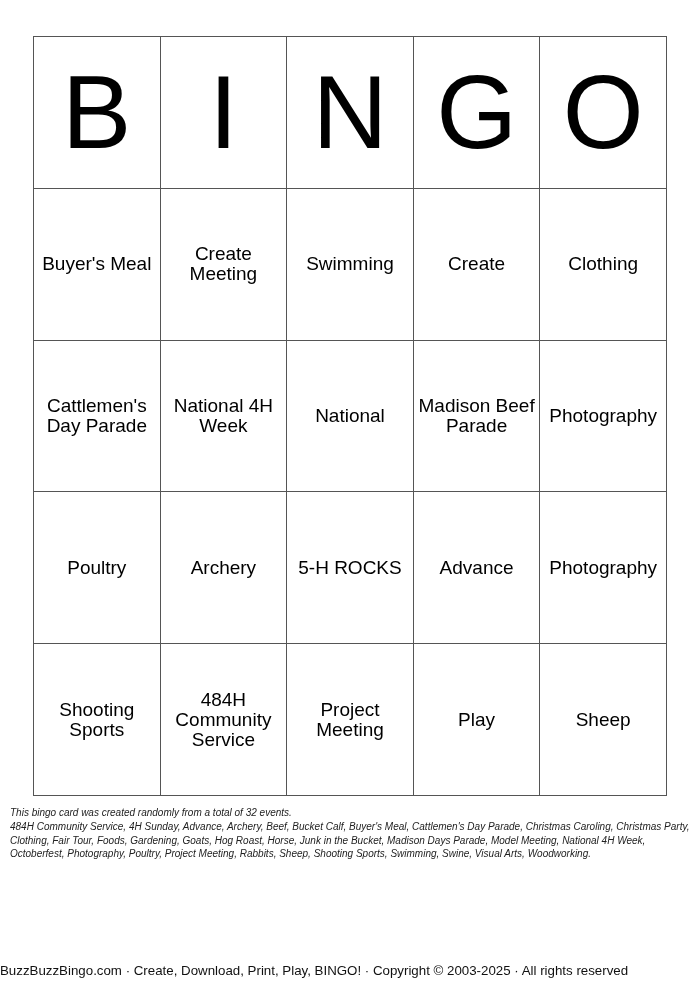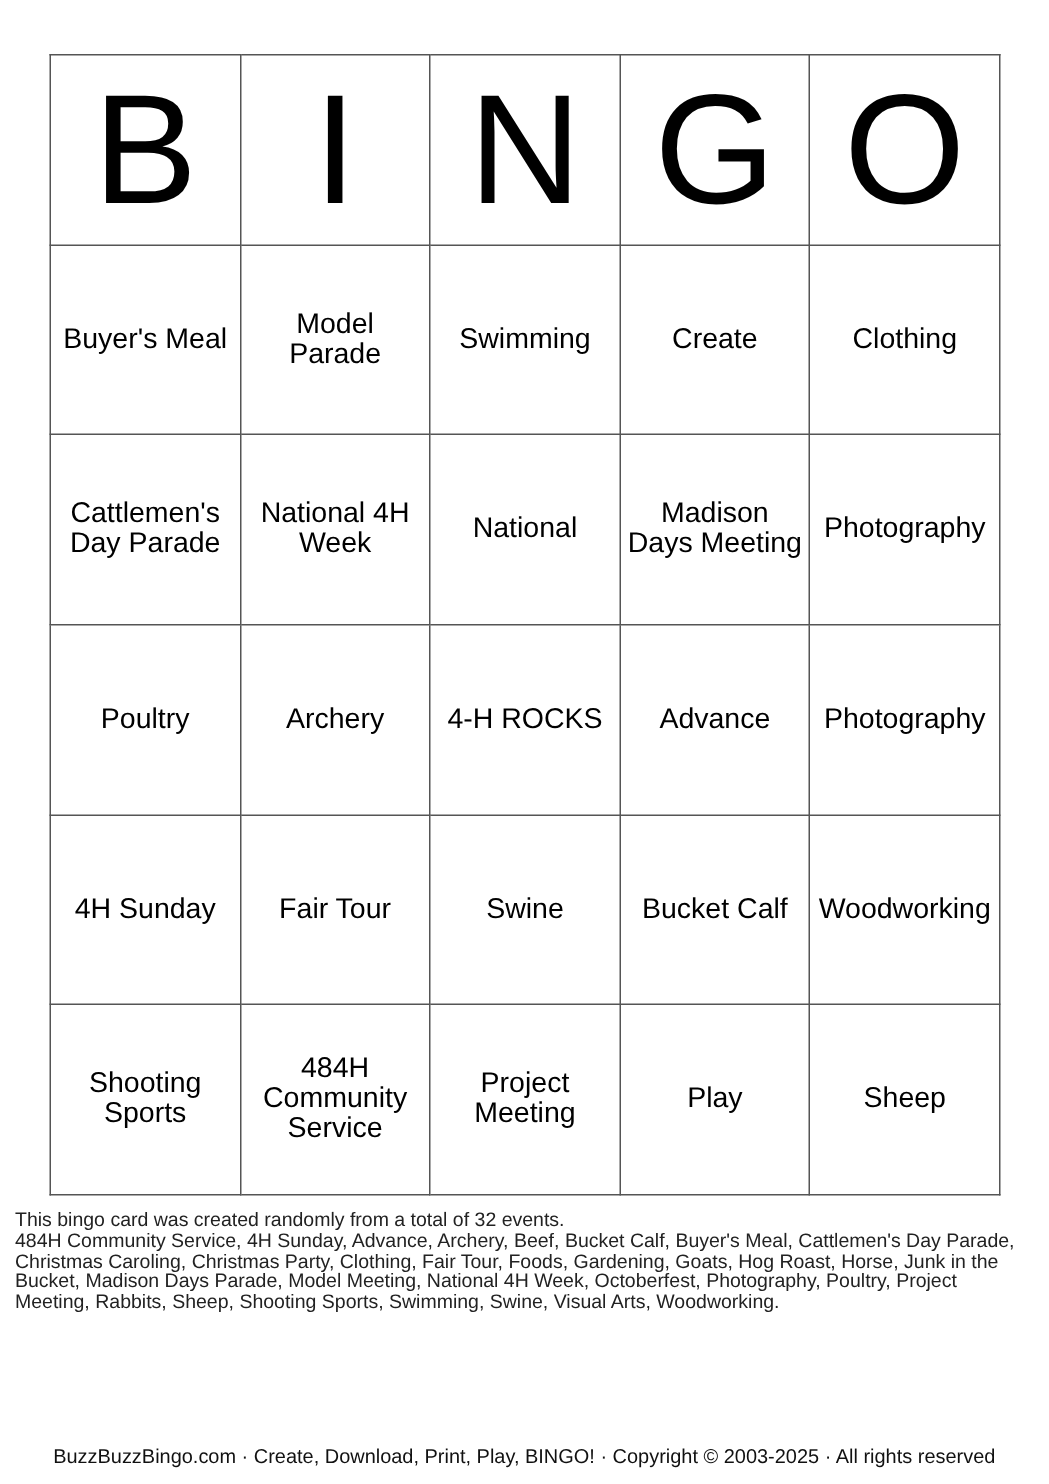"Model Parade" td.cell { text: Model Parade -> Create Meeting }
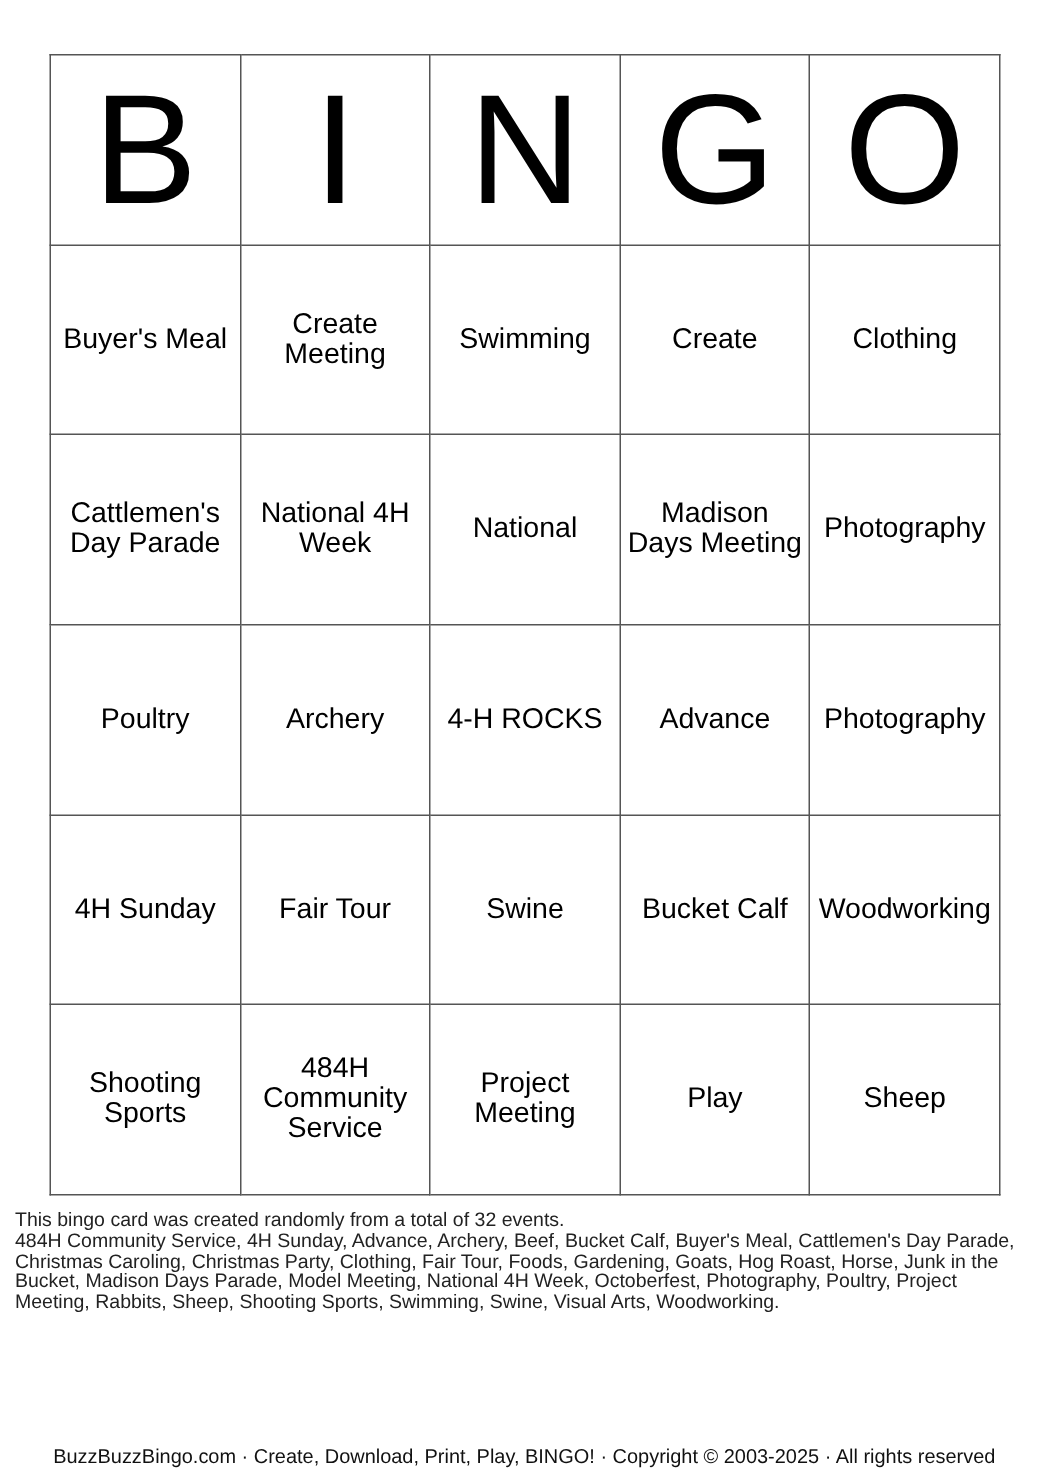"Madison Days Meeting" td.cell { text: Days Meeting -> Beef Parade }
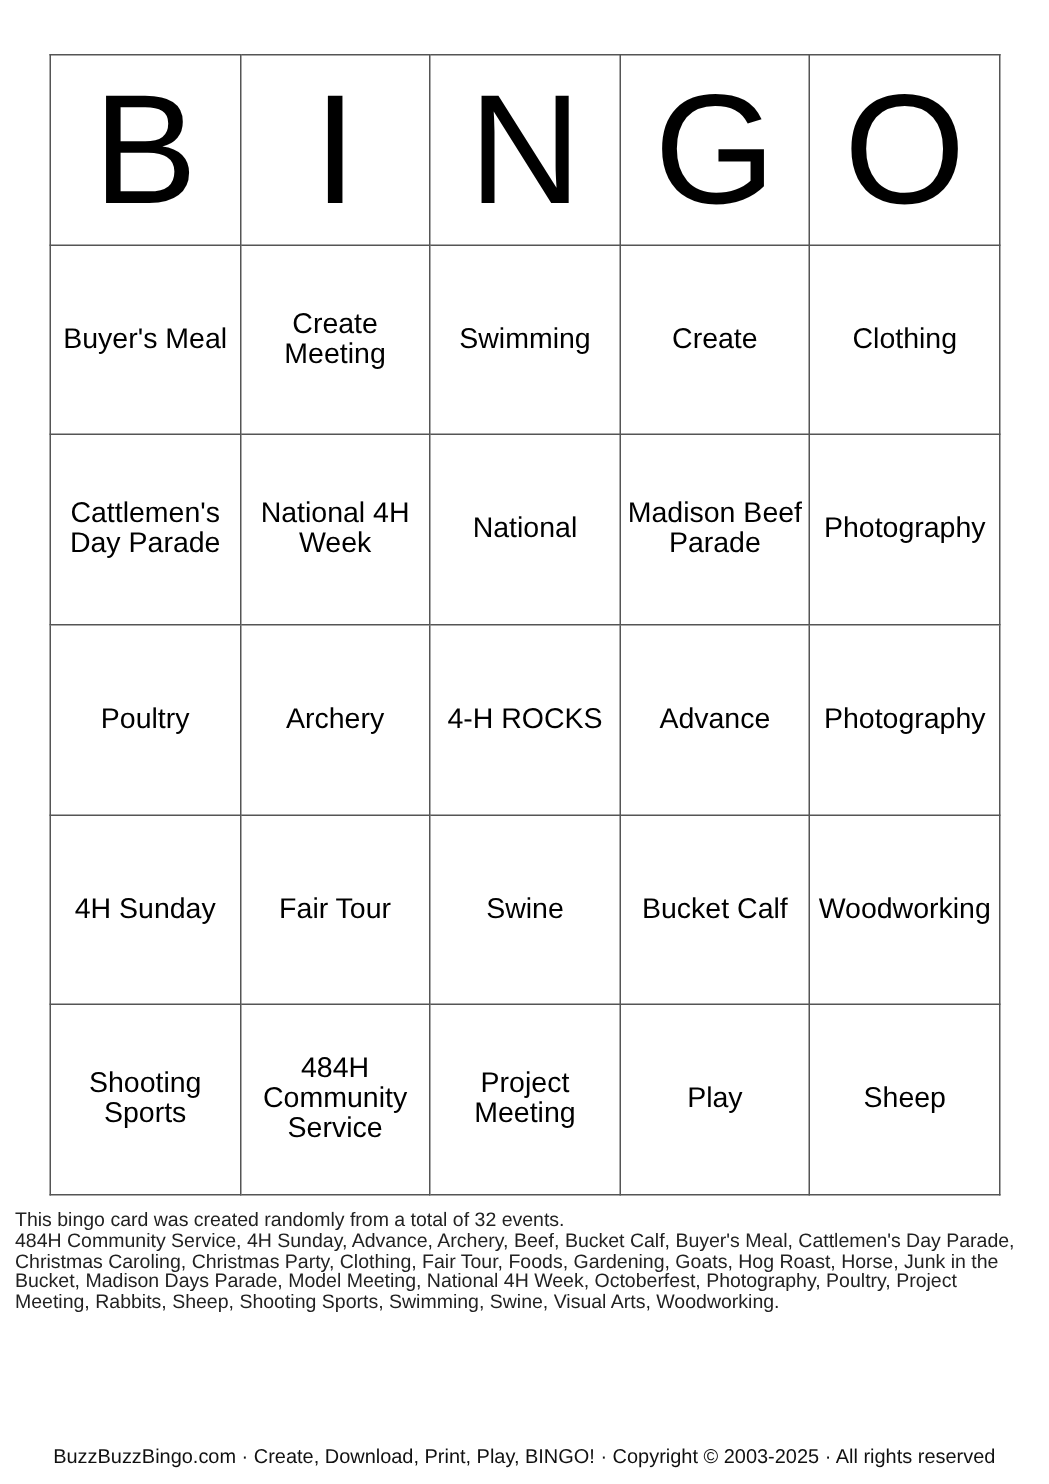"4-H ROCKS" td.cell { text: 4-H -> 5-H }
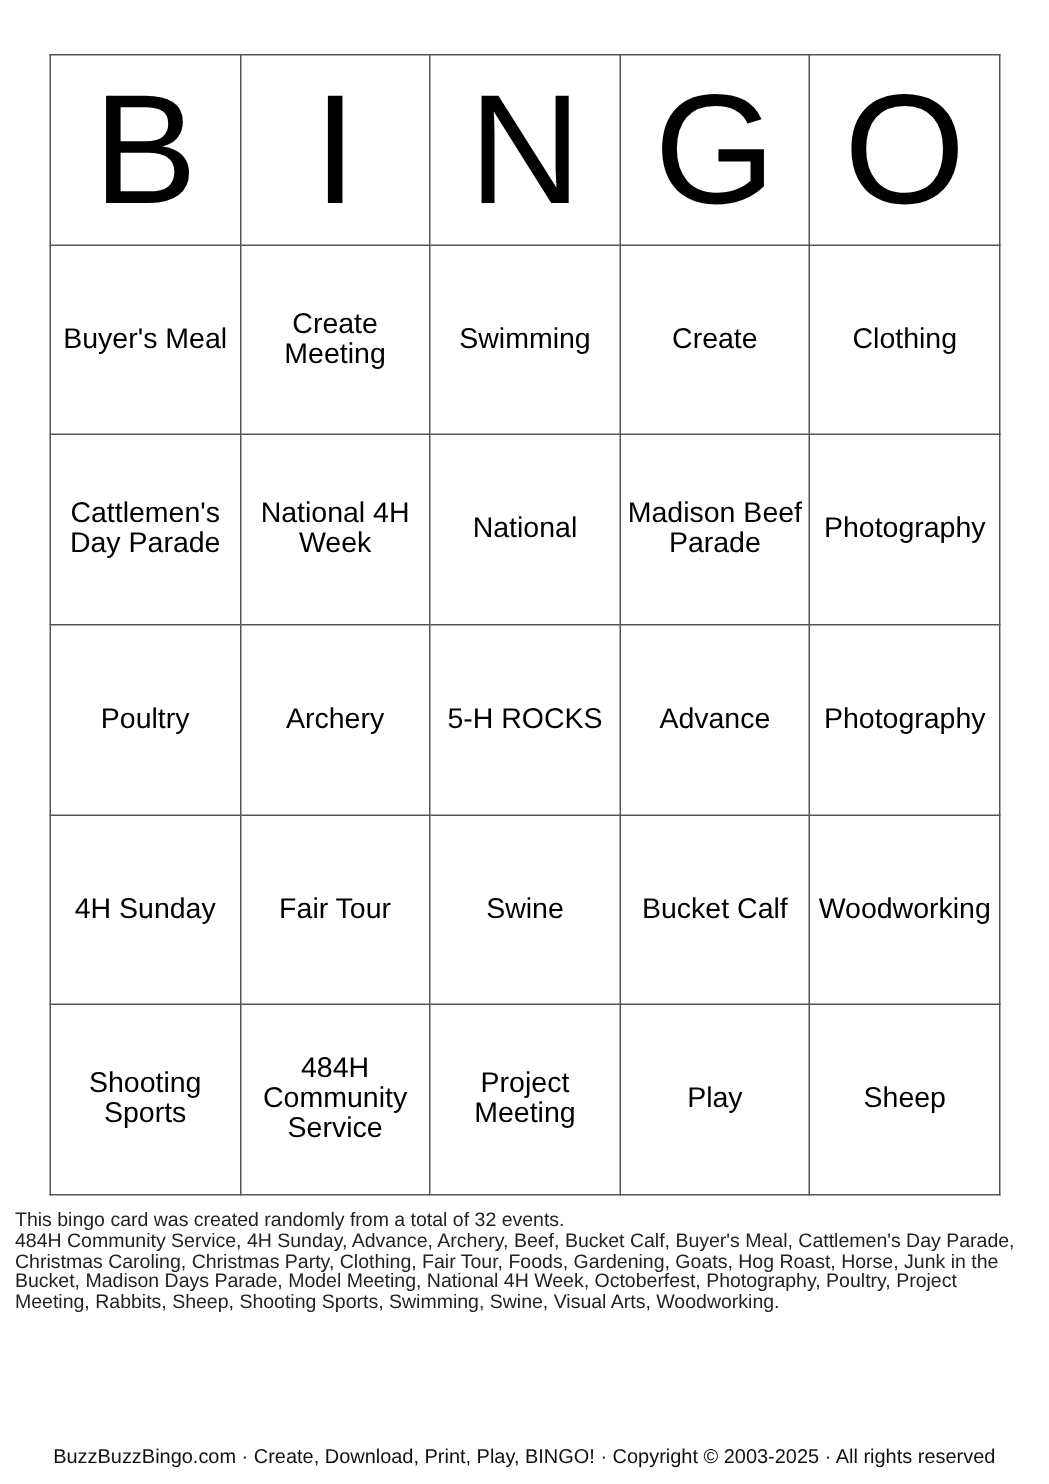"4H Sunday" tr { html: <tr> <td>4H Sunday</td> <td>Fair Tour</td> <td>Swine</td> <td>Bucket Calf</td> <td>Woodworking</td> </tr> -> none }
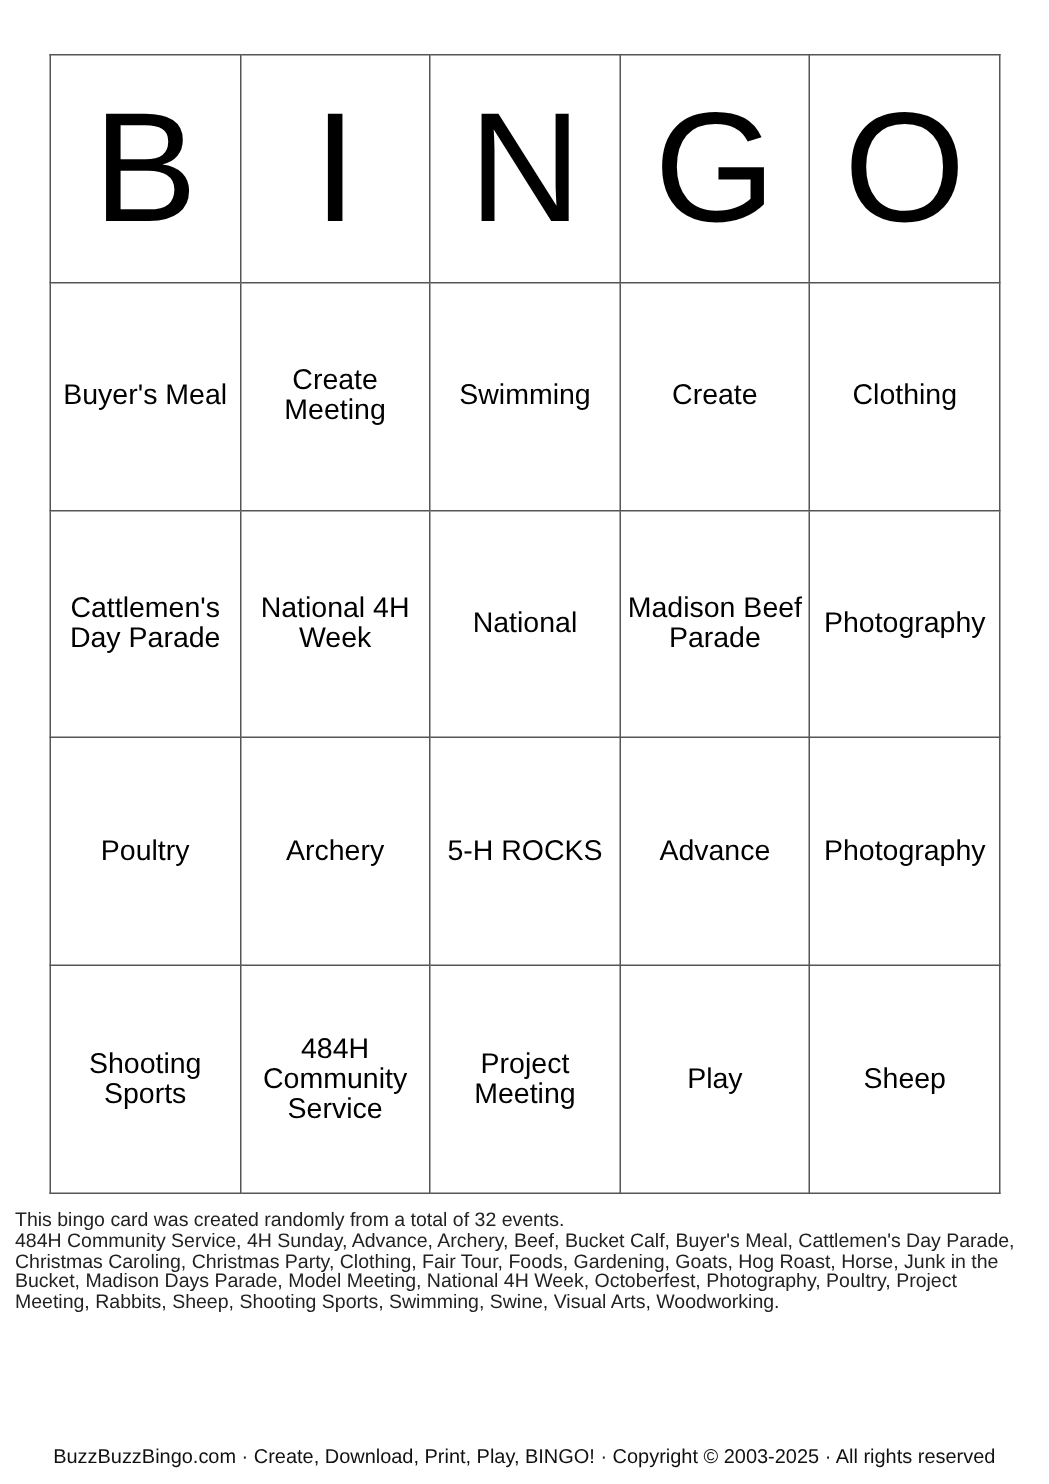"This bingo card was created" .note { font-size: 13px -> 10px; font-style: none -> italic }
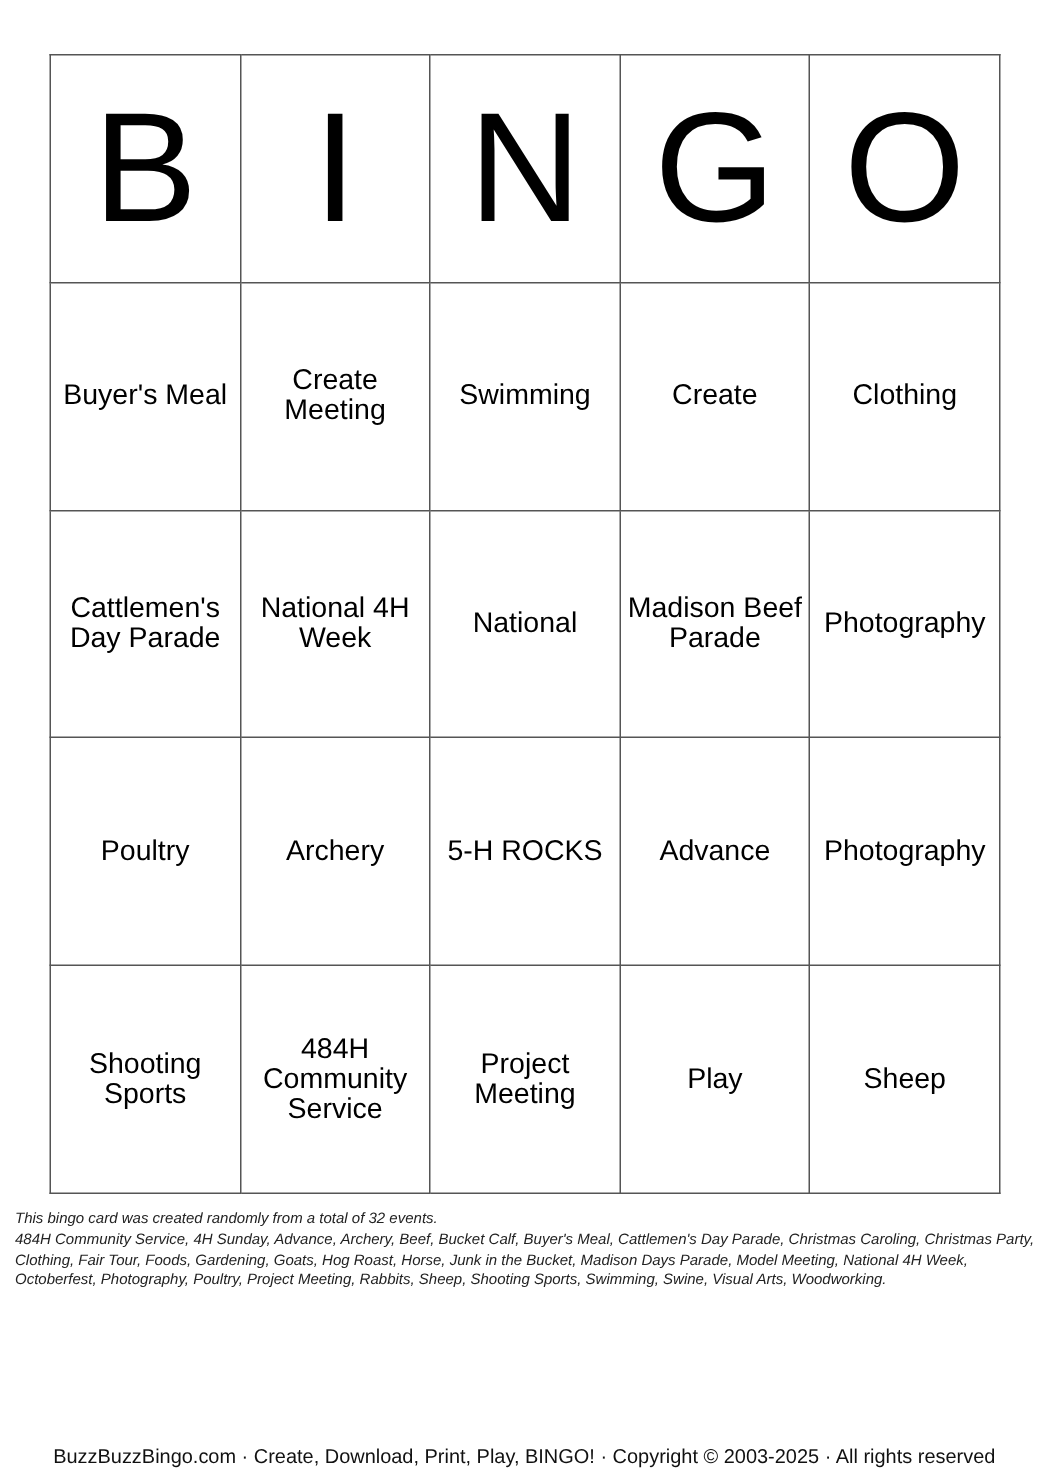"BuzzBuzzBingo.com · Create, Download," .footer { text-align: center -> left }
